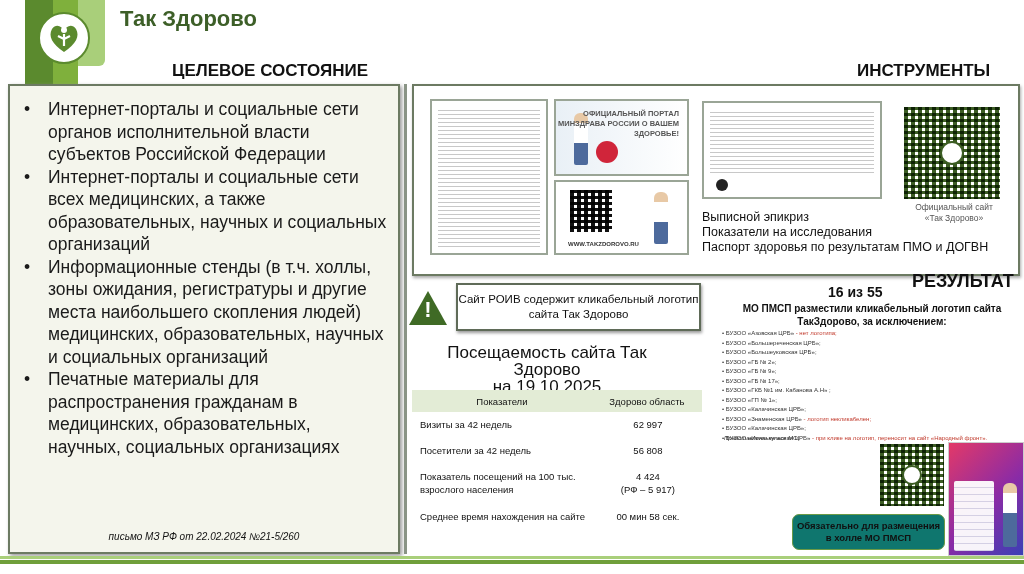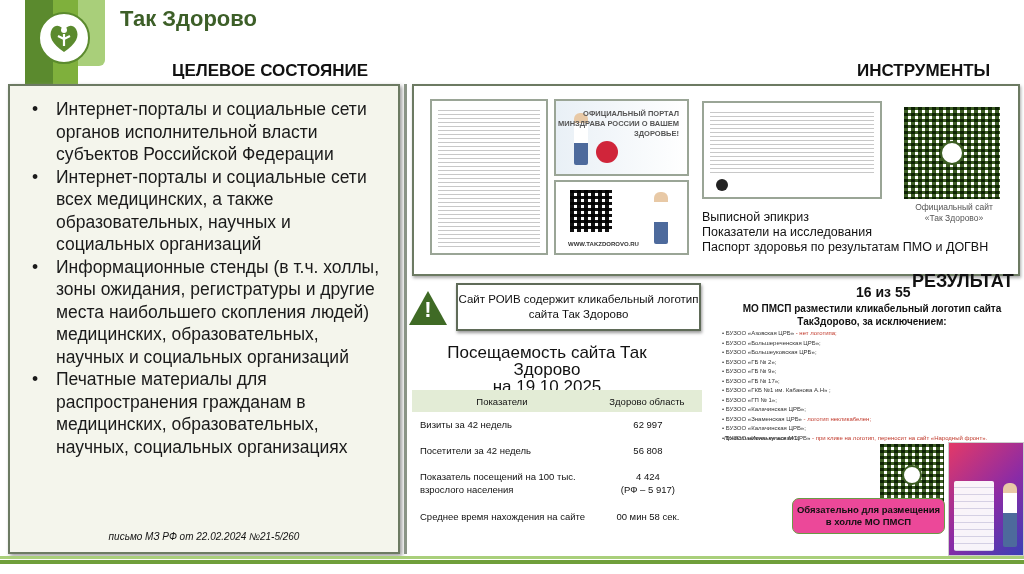"Интернет-порталы и социальные сети" .left-box ul { padding: 12px 10px 0 20px -> 12px 10px 0 12px }
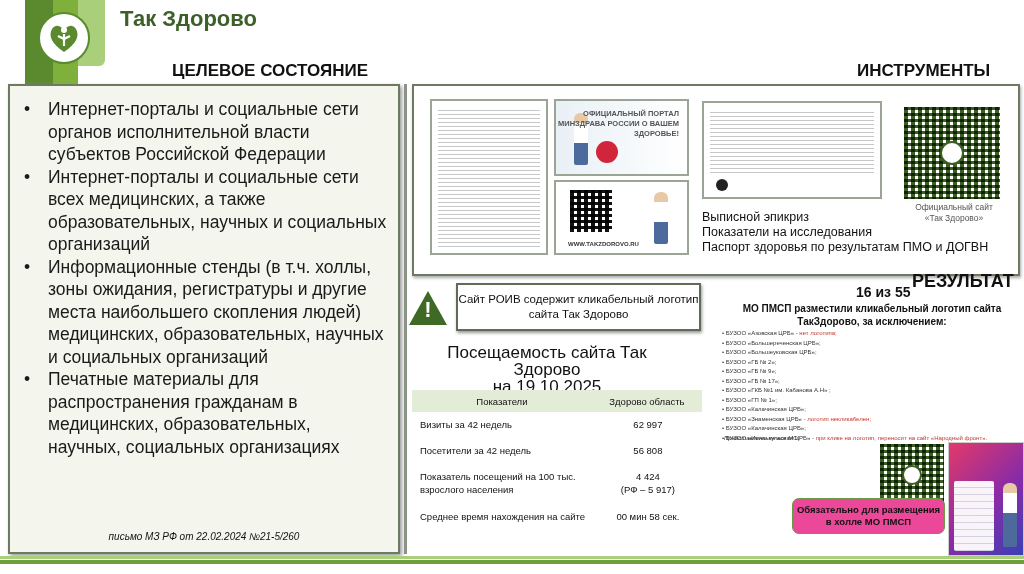"16 из 55" .result-count { margin-left: 28px -> none }
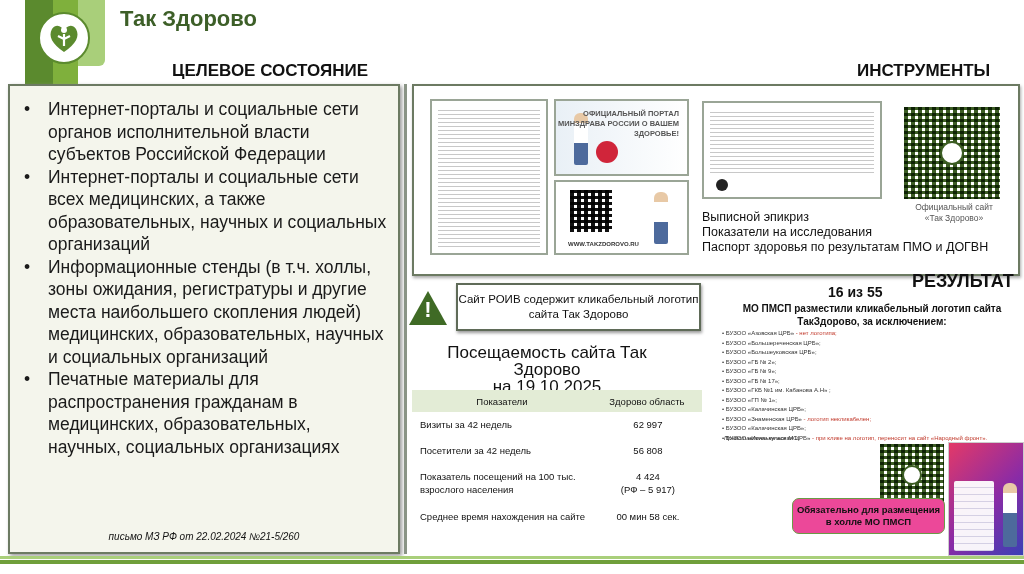"Обязательно для размещения в холле" .must-box { background: #ec4899 -> #0f766e; top: 498px -> 514px }
